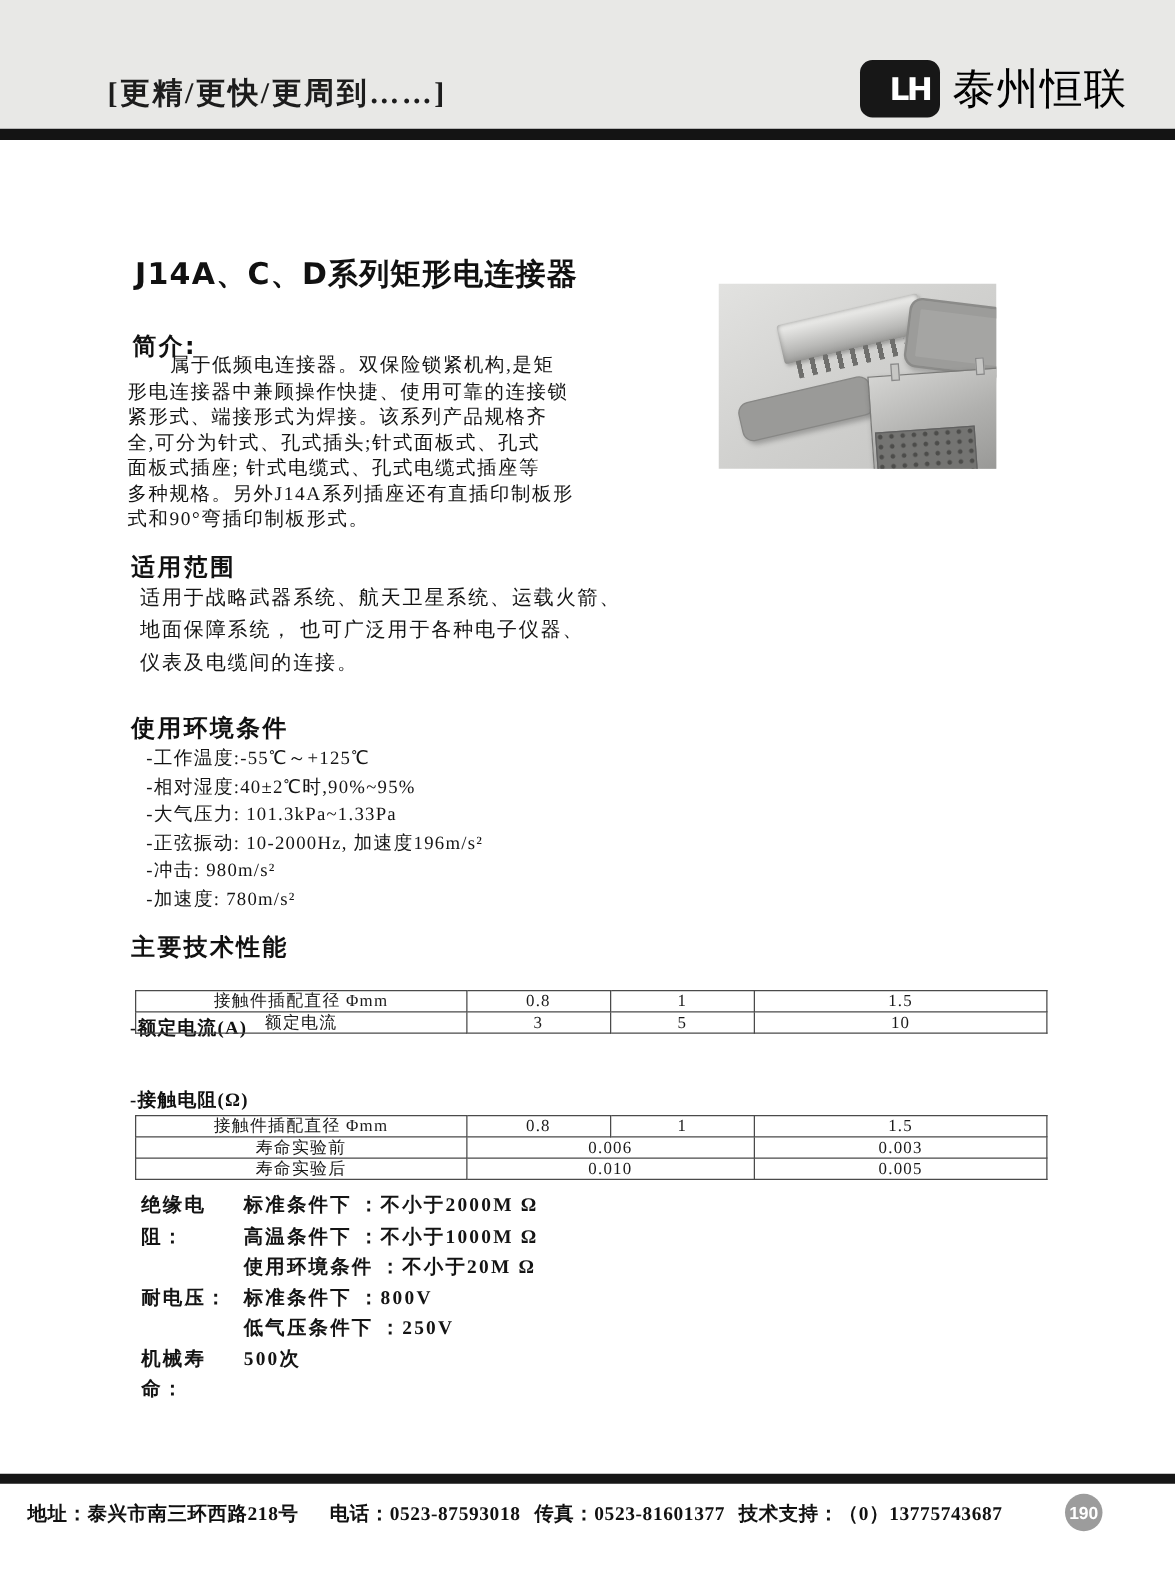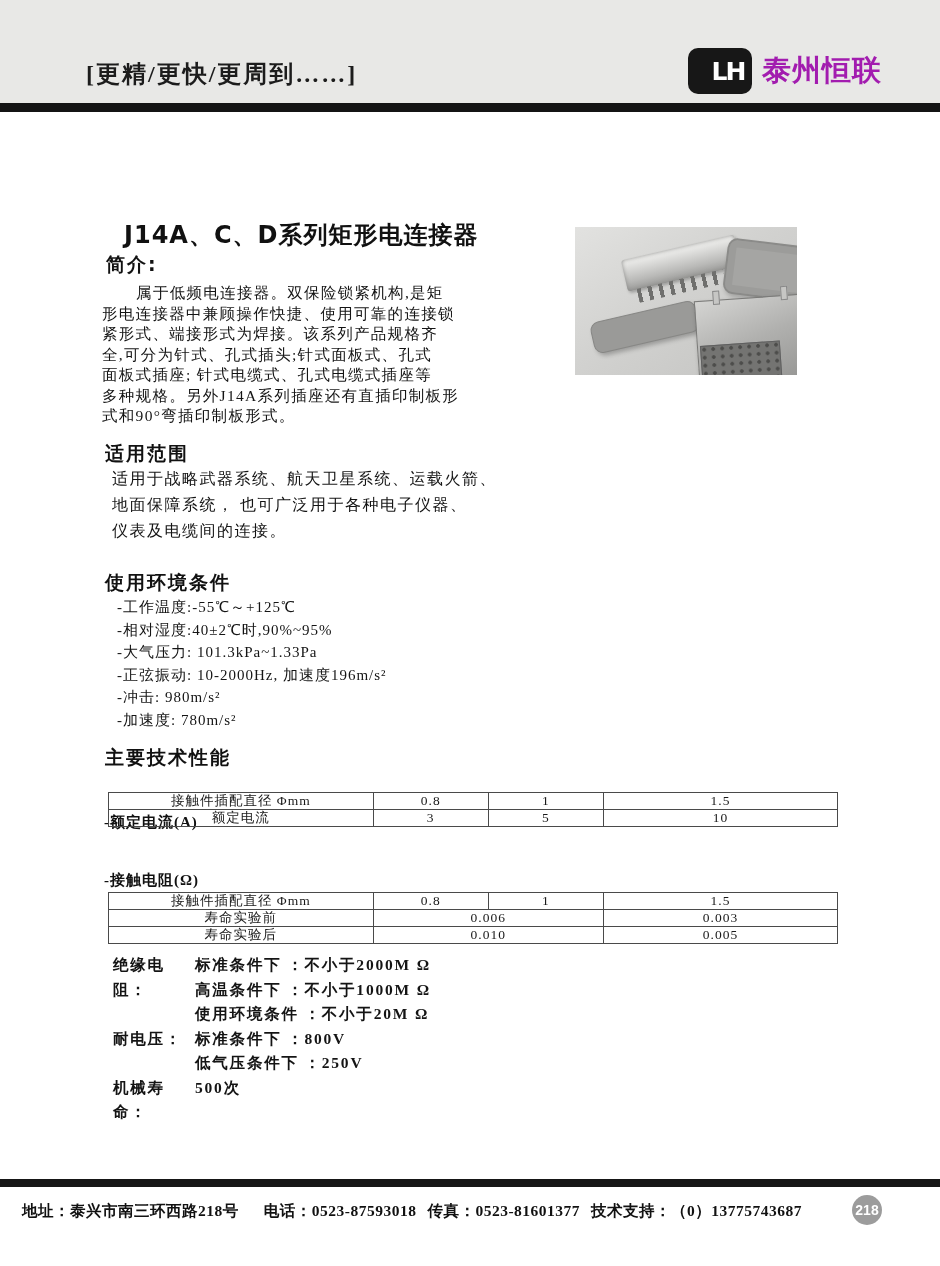"泰州恒联" .brand-name { color: #a21caf -> #000000; font-size: 29px -> 34px; font-weight: 700 -> 400 }
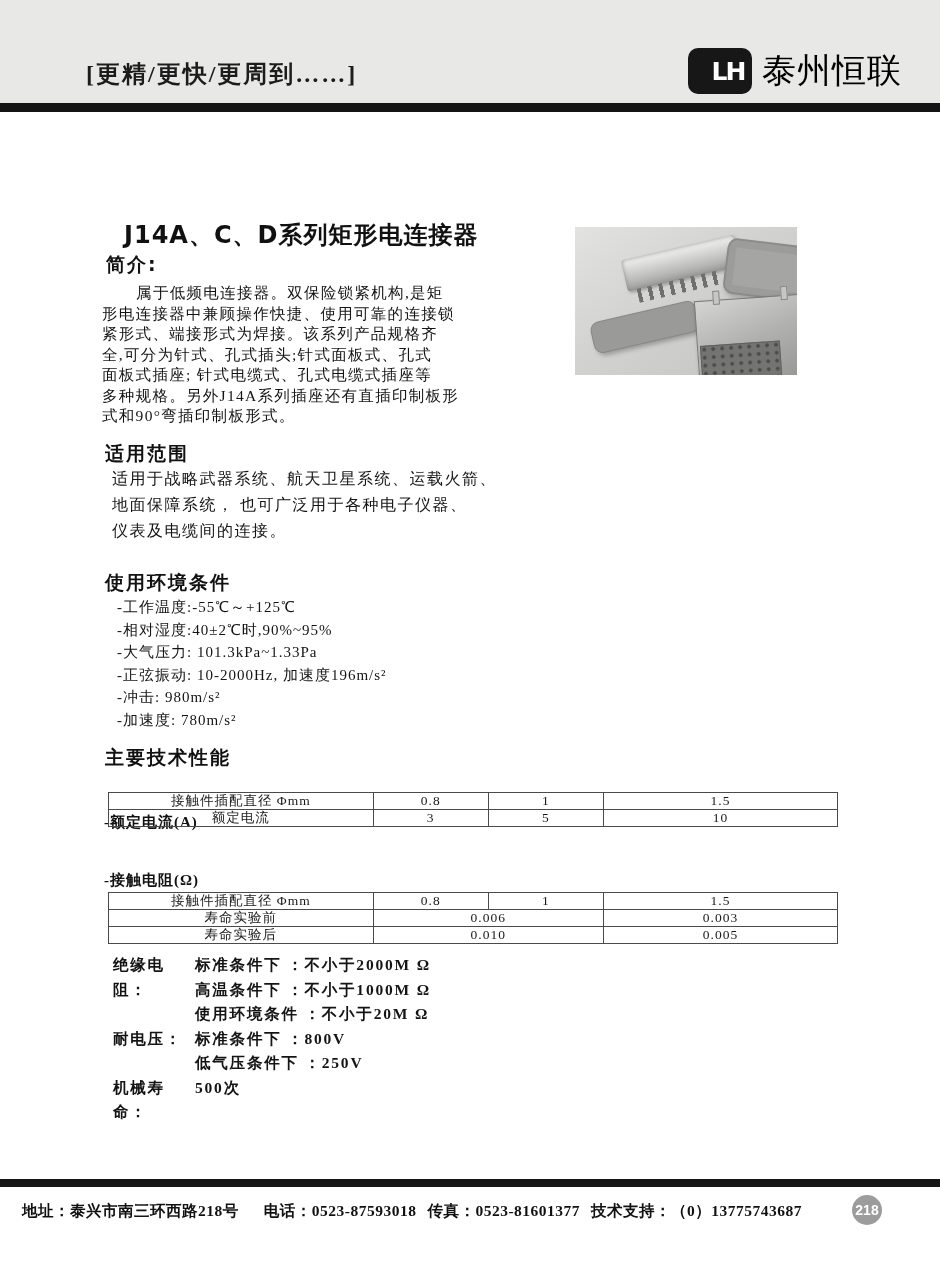"J14A、C、D系列矩形电连接器" .title { margin: 16px -> 0 }
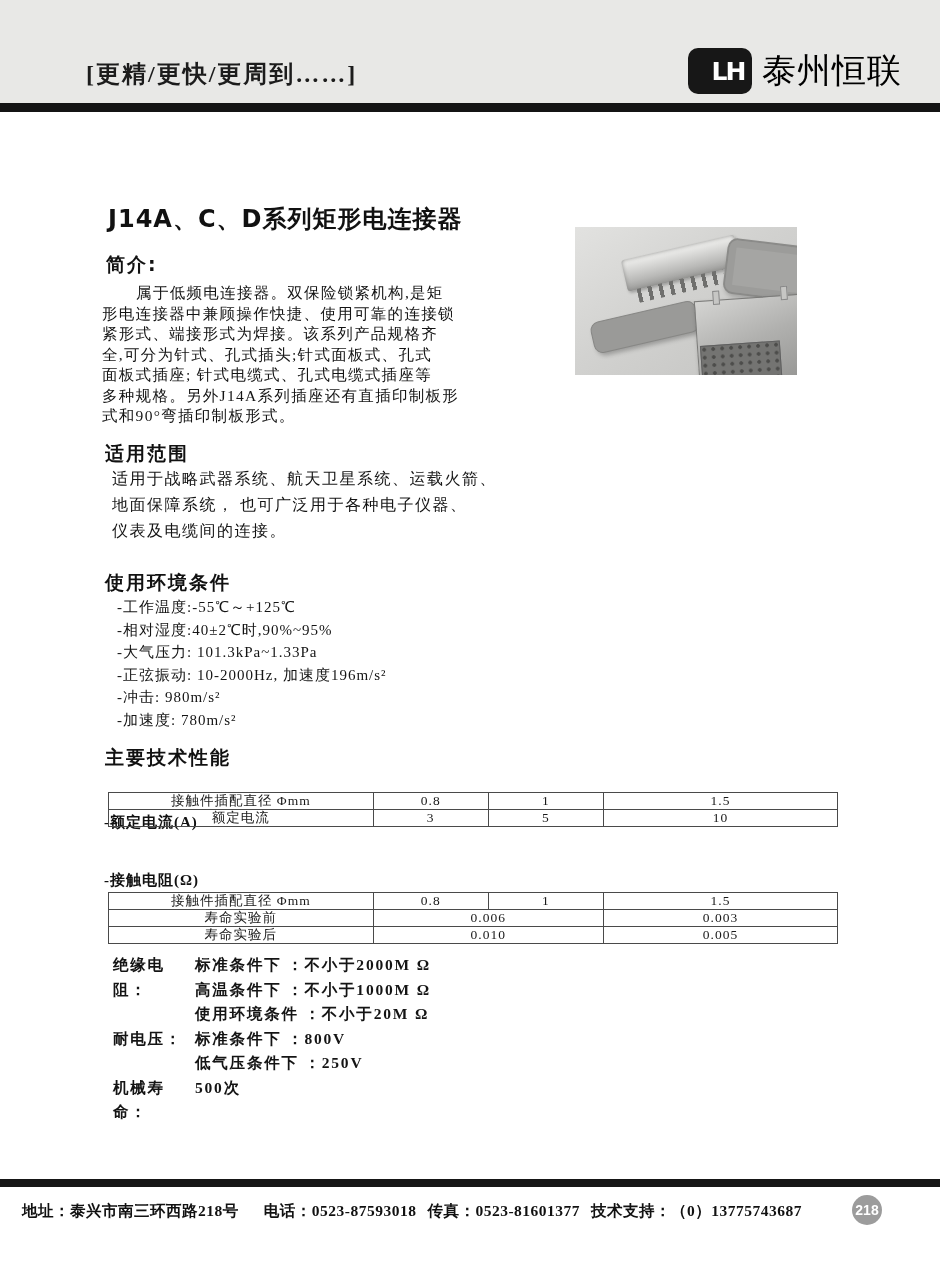"简介:" .h-intro { top: 252px -> 264px }
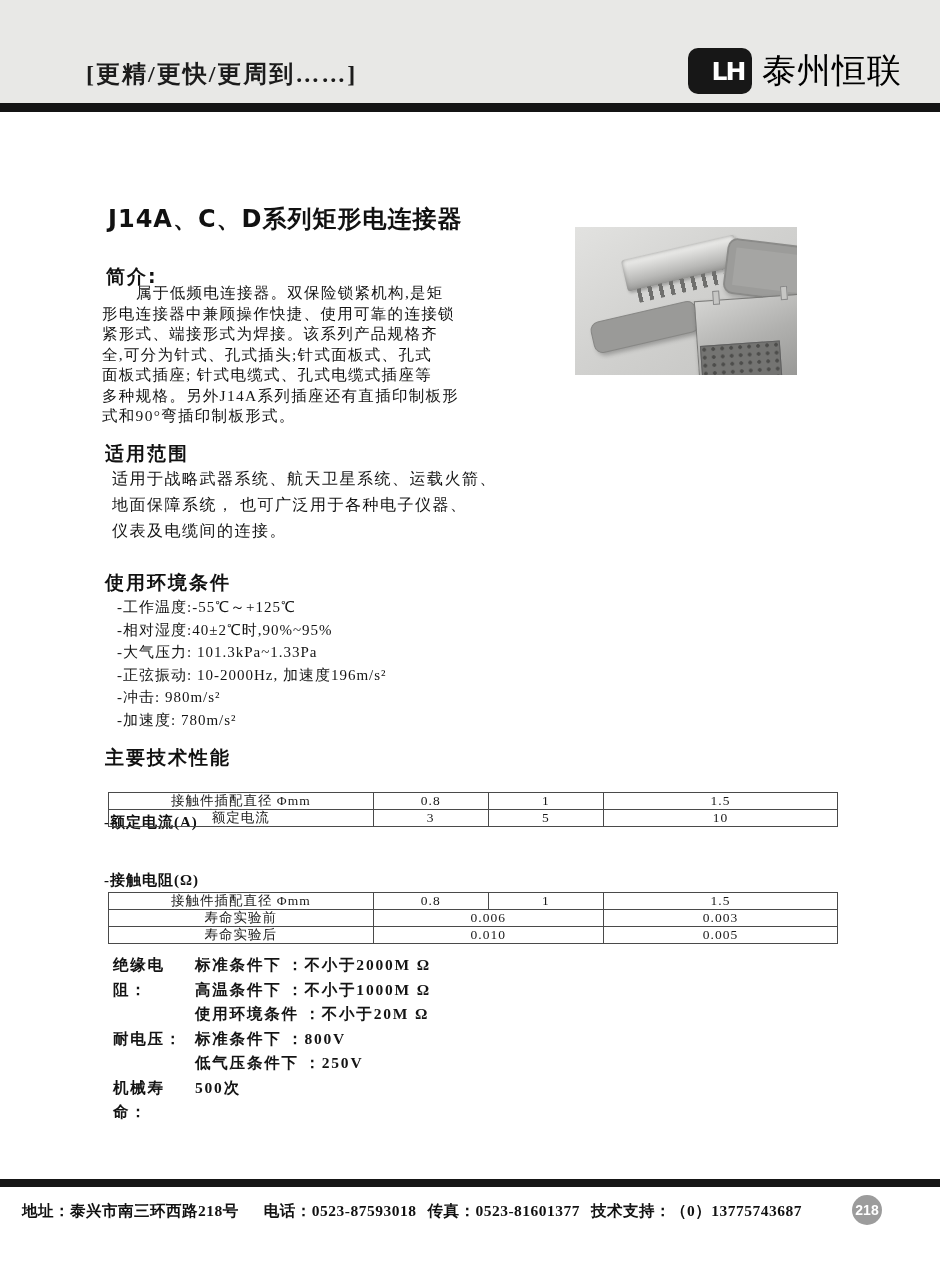"218" span { text: 218 -> 190 }
